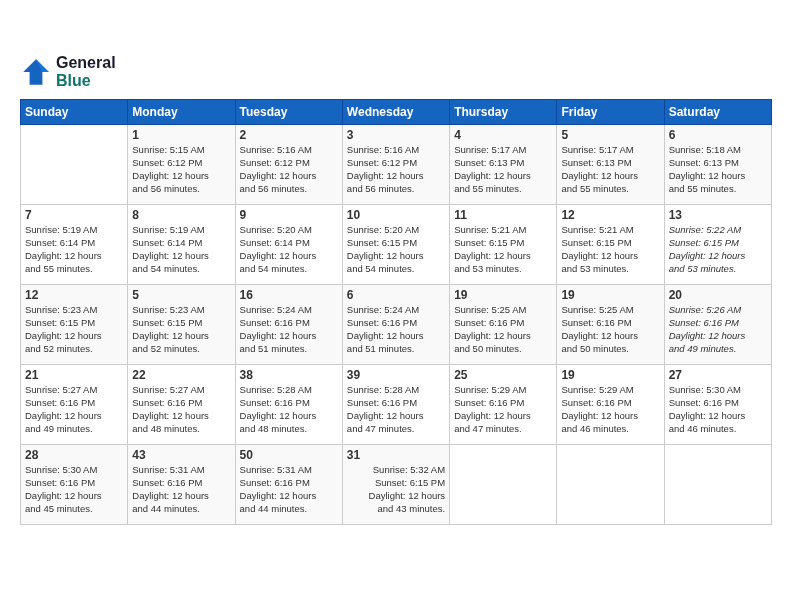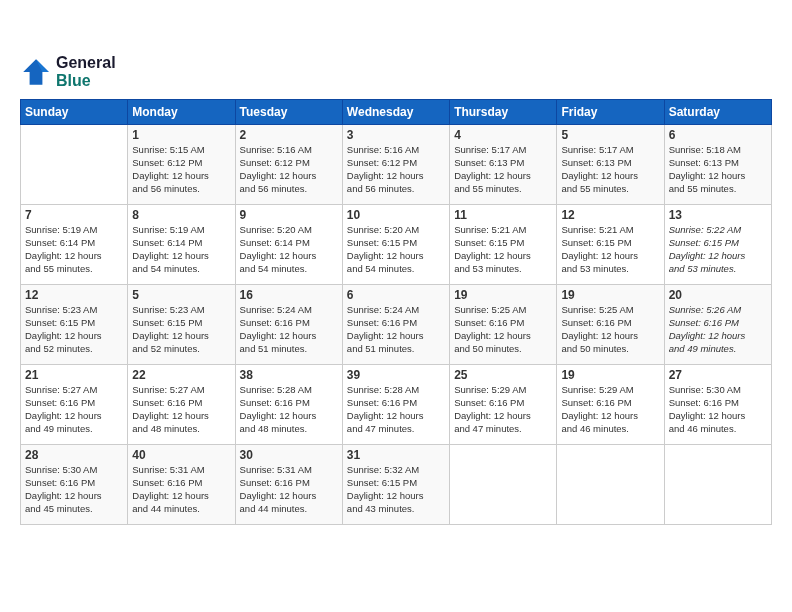"40" span.day-number { text: 40 -> 43 }
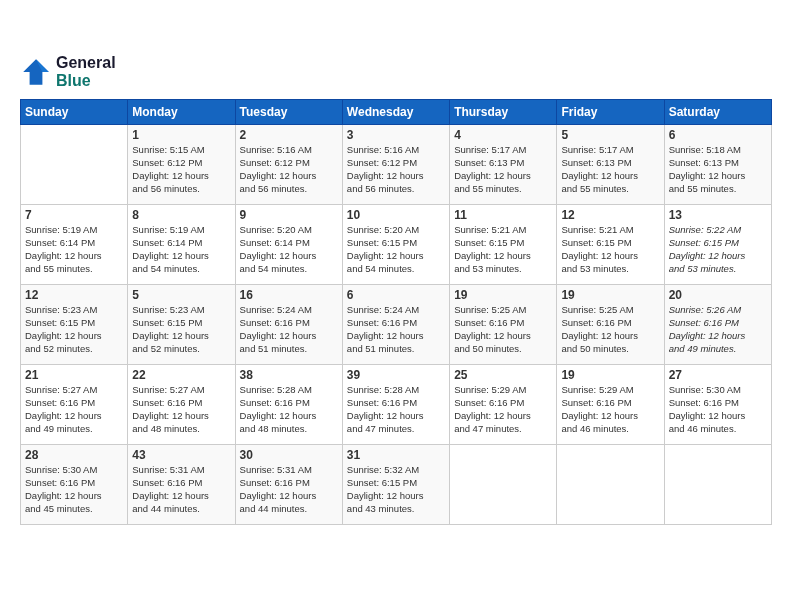"30" span.day-number { text: 30 -> 50 }
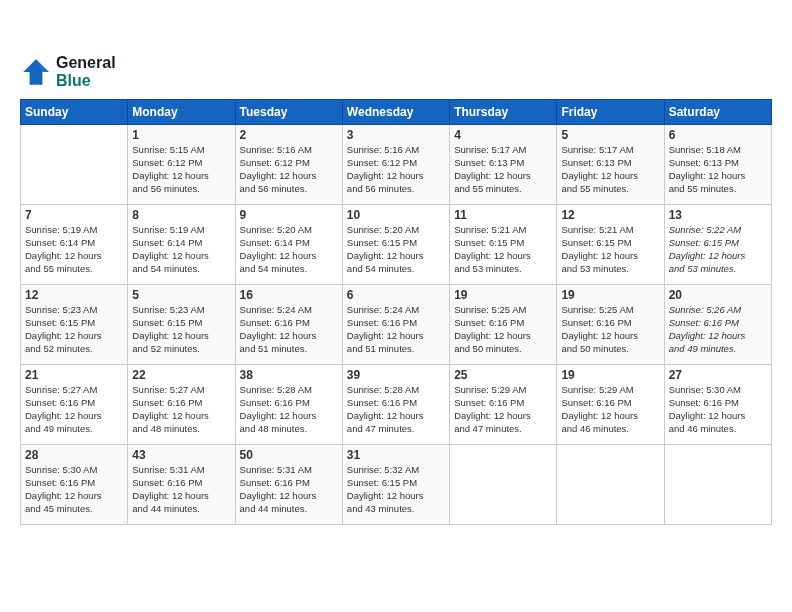"Sunrise: 5:32 AM" div.cell-text { text-align: none -> right }
